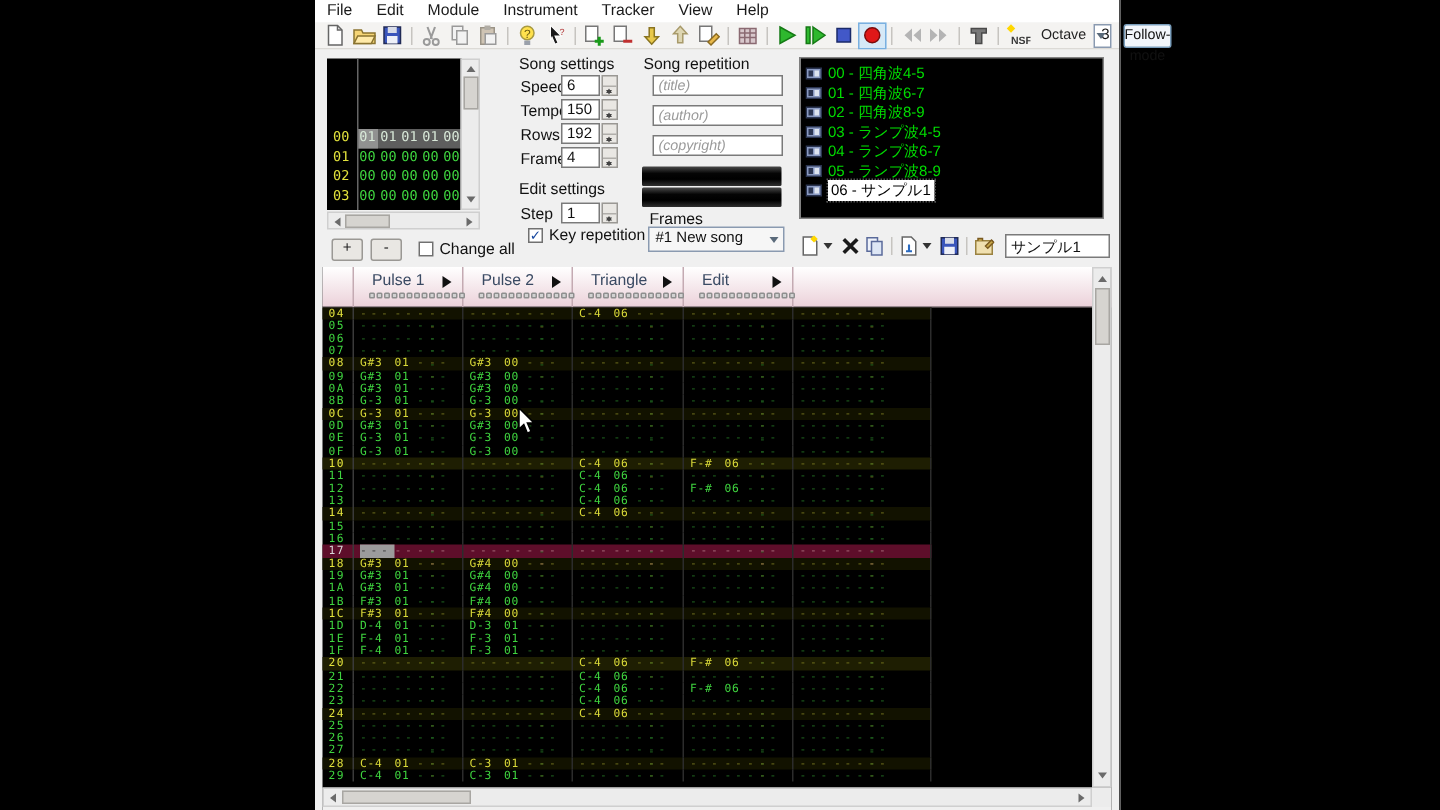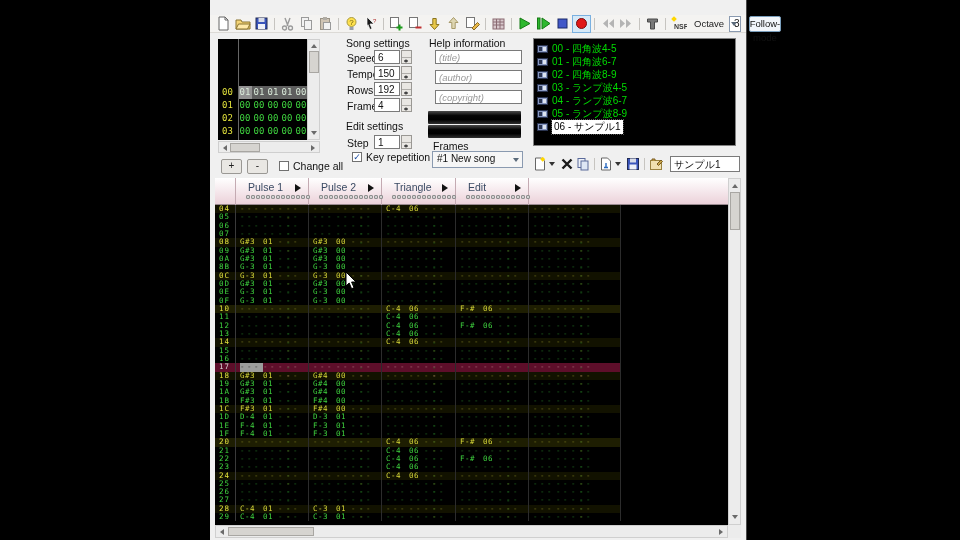"File" div.abs { html: none -> <div> <span>File</span> <span>Edit</span> <span>Module</span> <span>Instrument</span> <span>Tracker</span> <span>View</span> <span>Help</span> </div> }
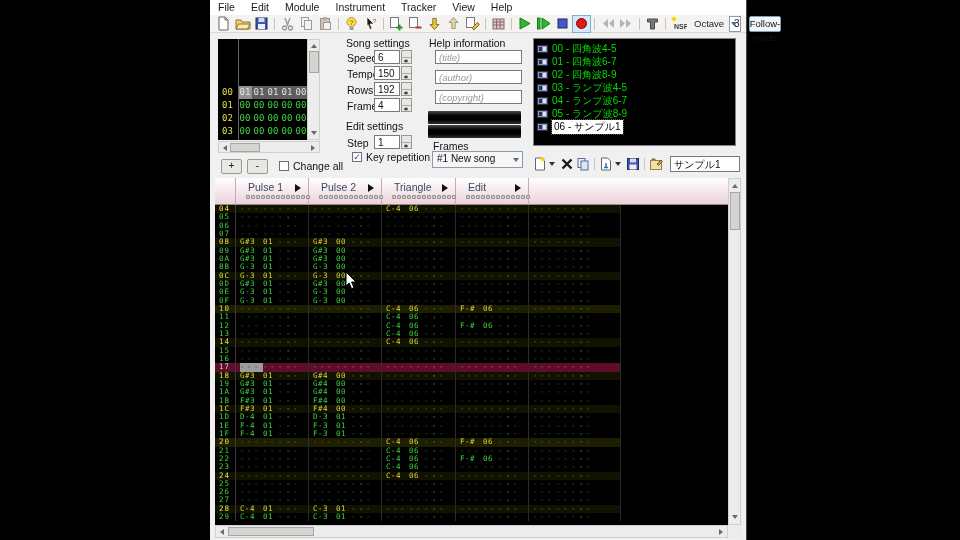"Help information" span.abs { text: Help information -> Song repetition }
